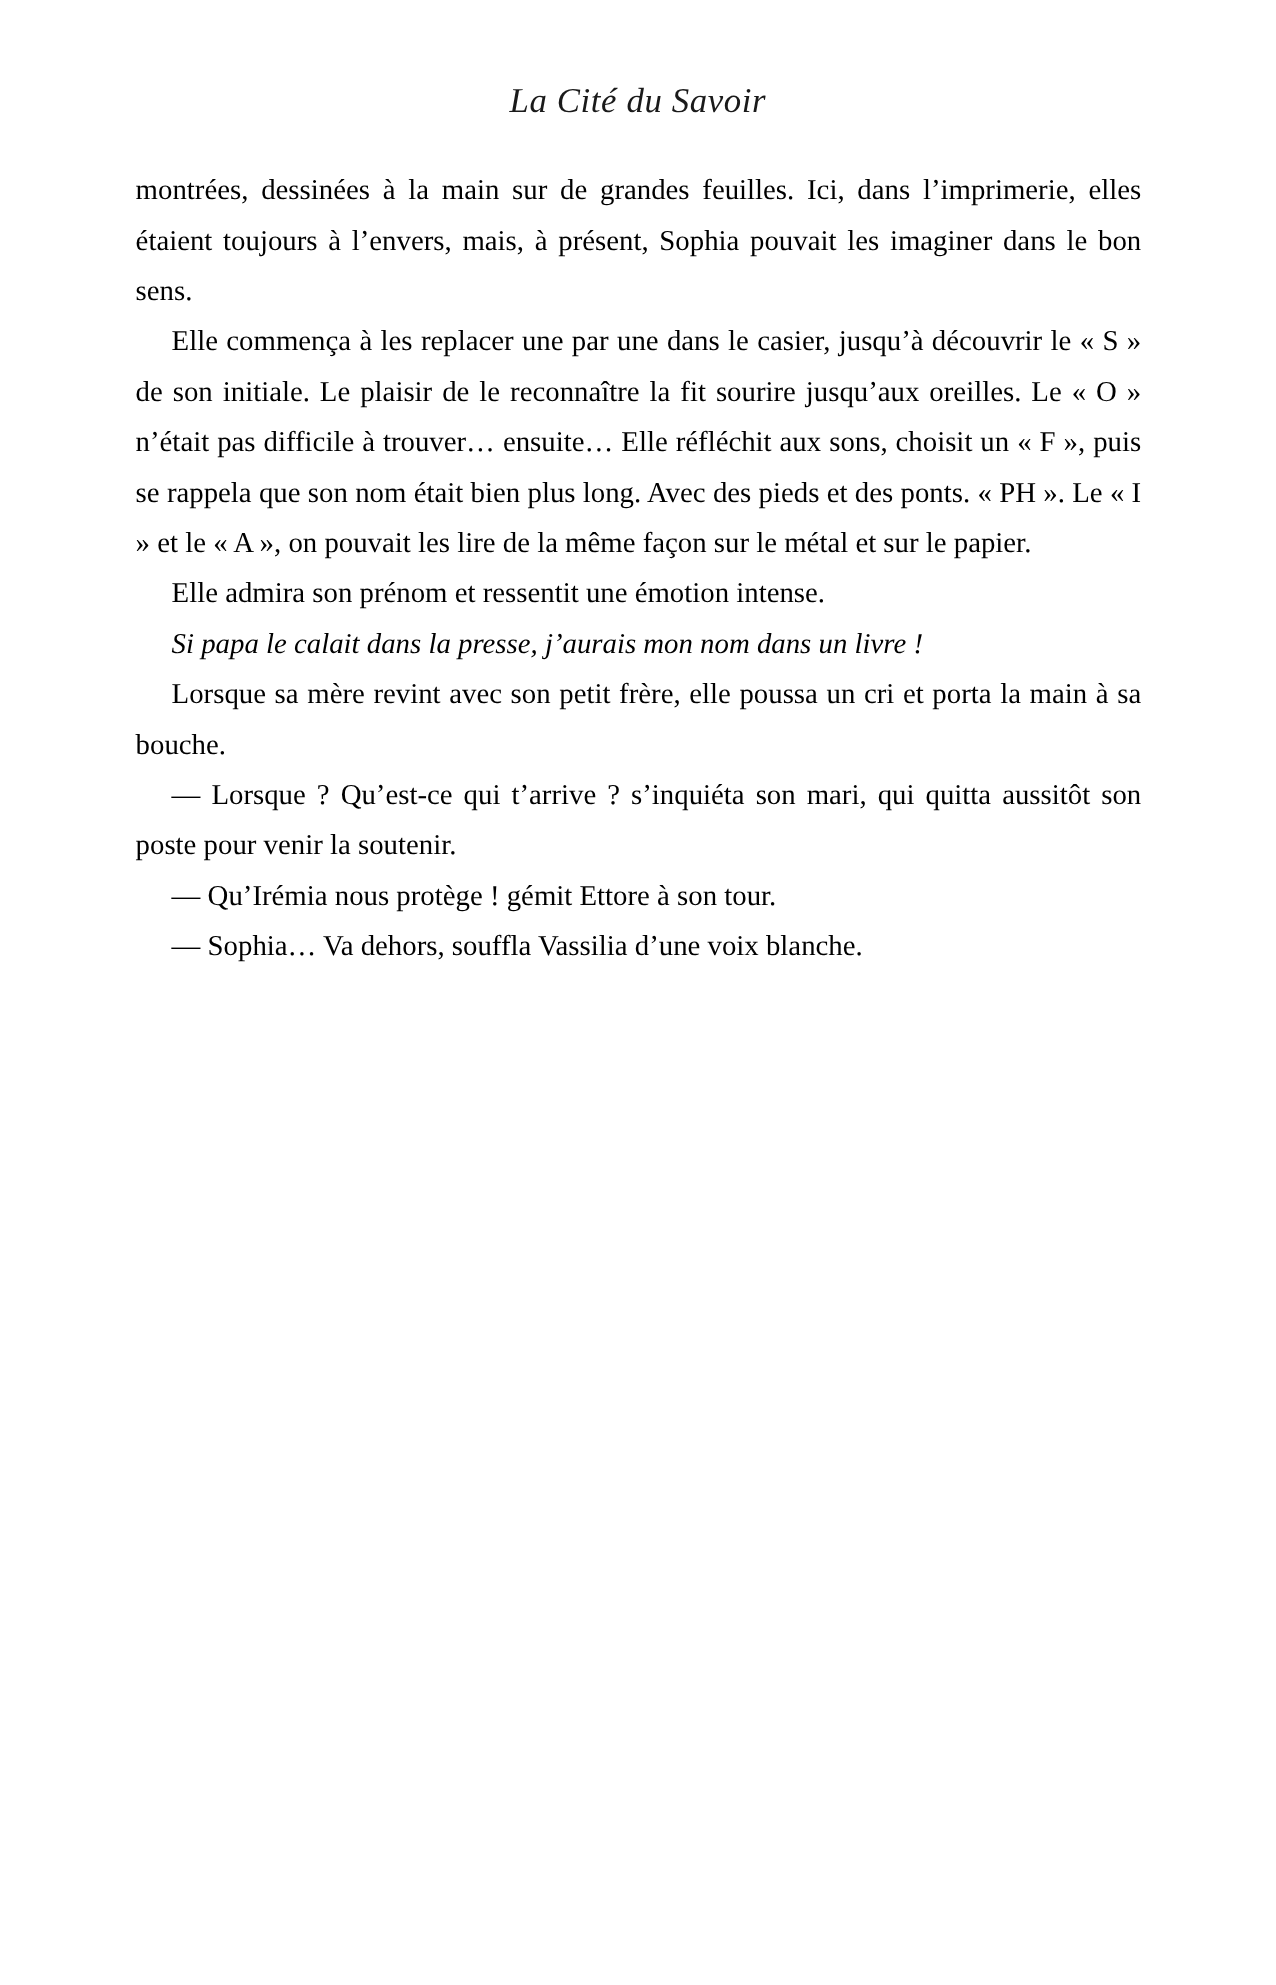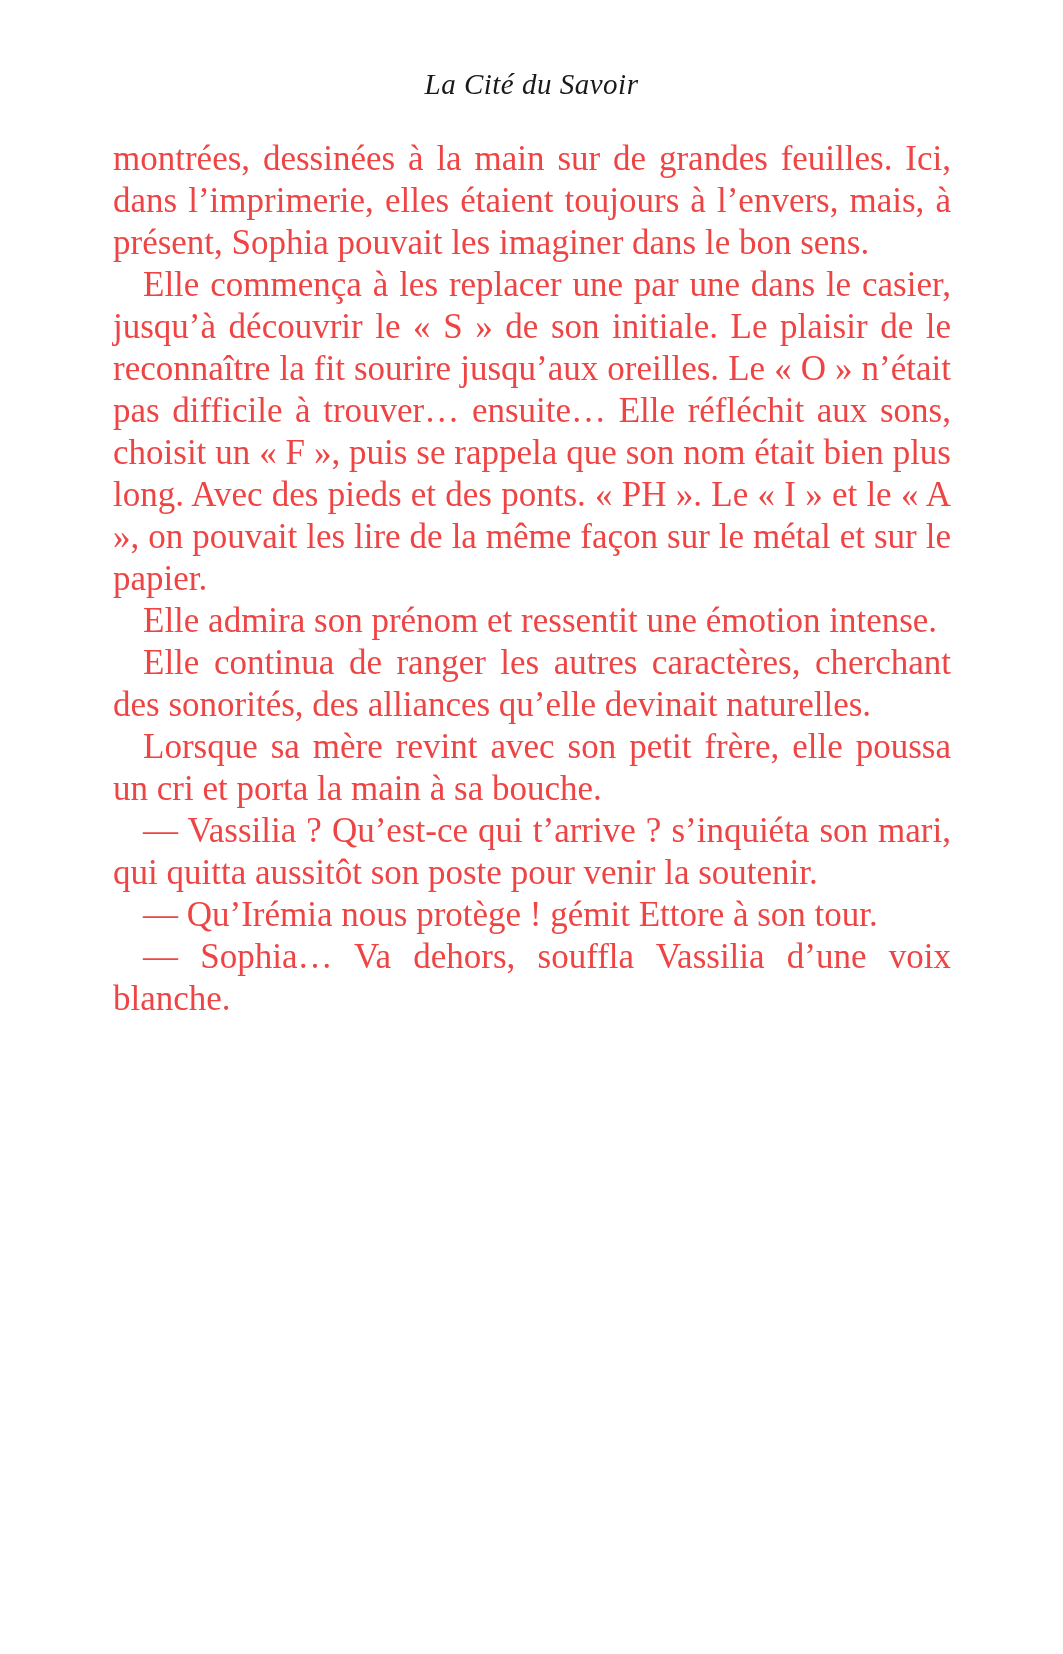"montrées, dessinées à la main" .body-text { color: #ef4444 -> #000000; font-size: 35px -> 24px }
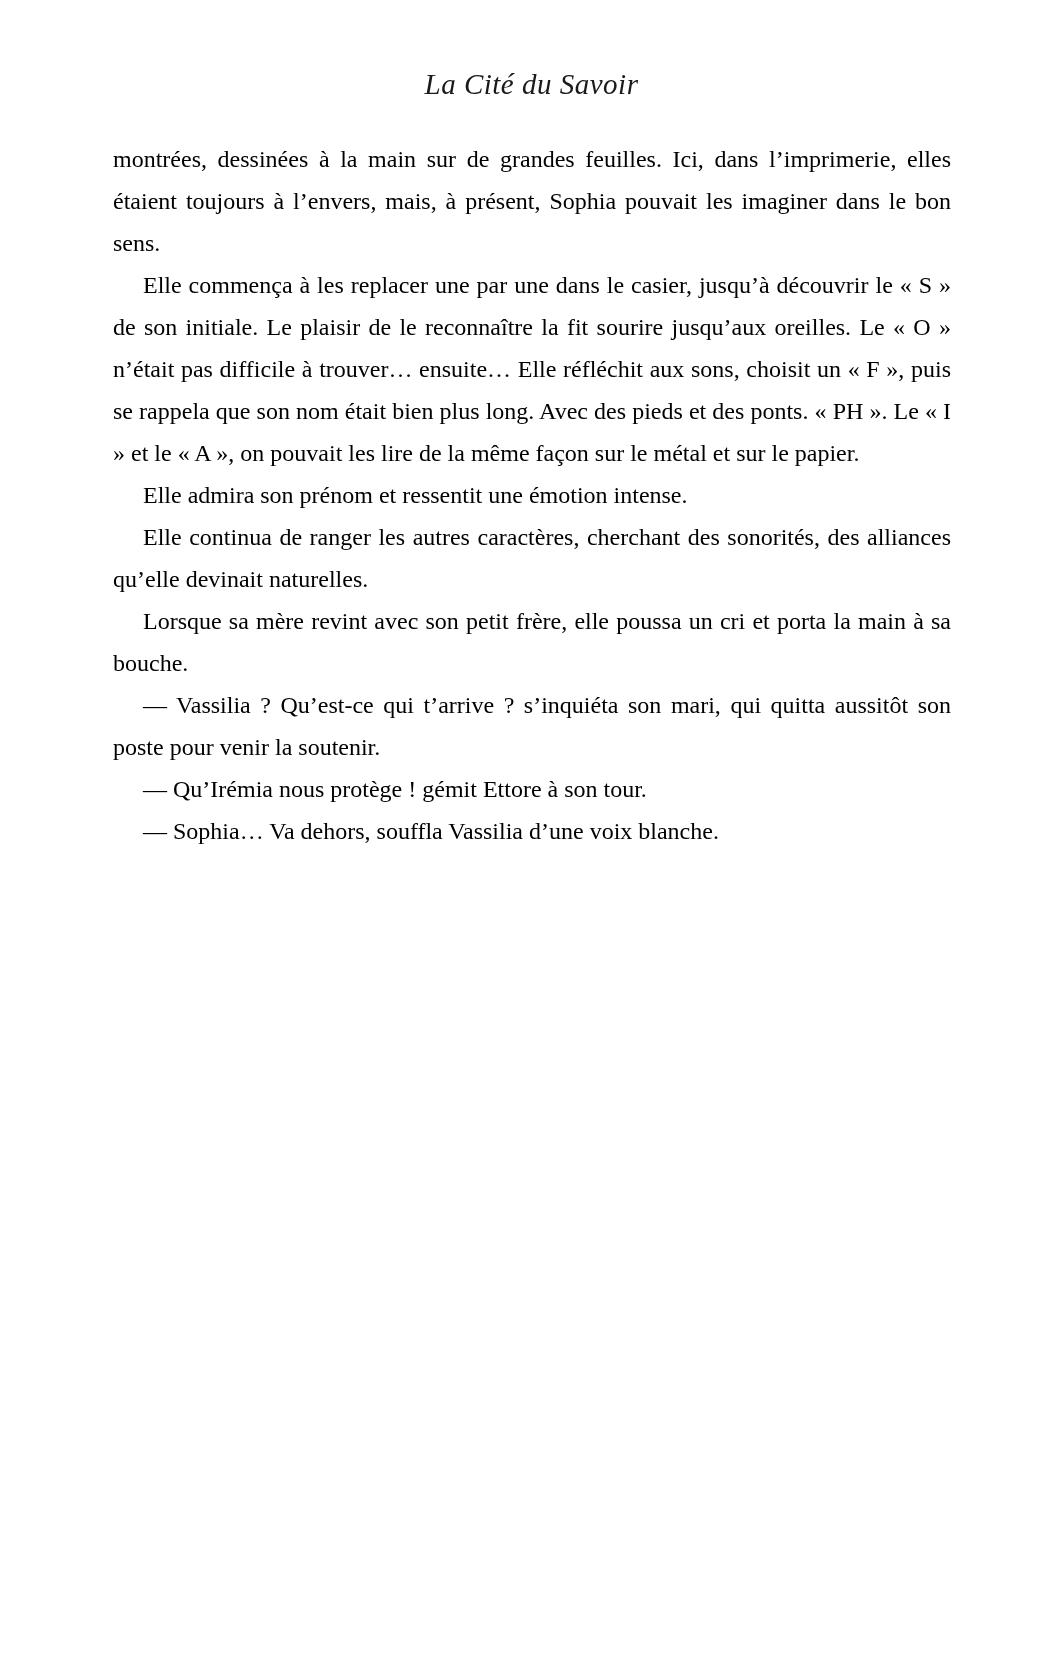"Si papa le calait dans" p.italic { html: none -> <p>Si papa le calait dans la presse, j’aurais mon nom dans un livre !</p> }
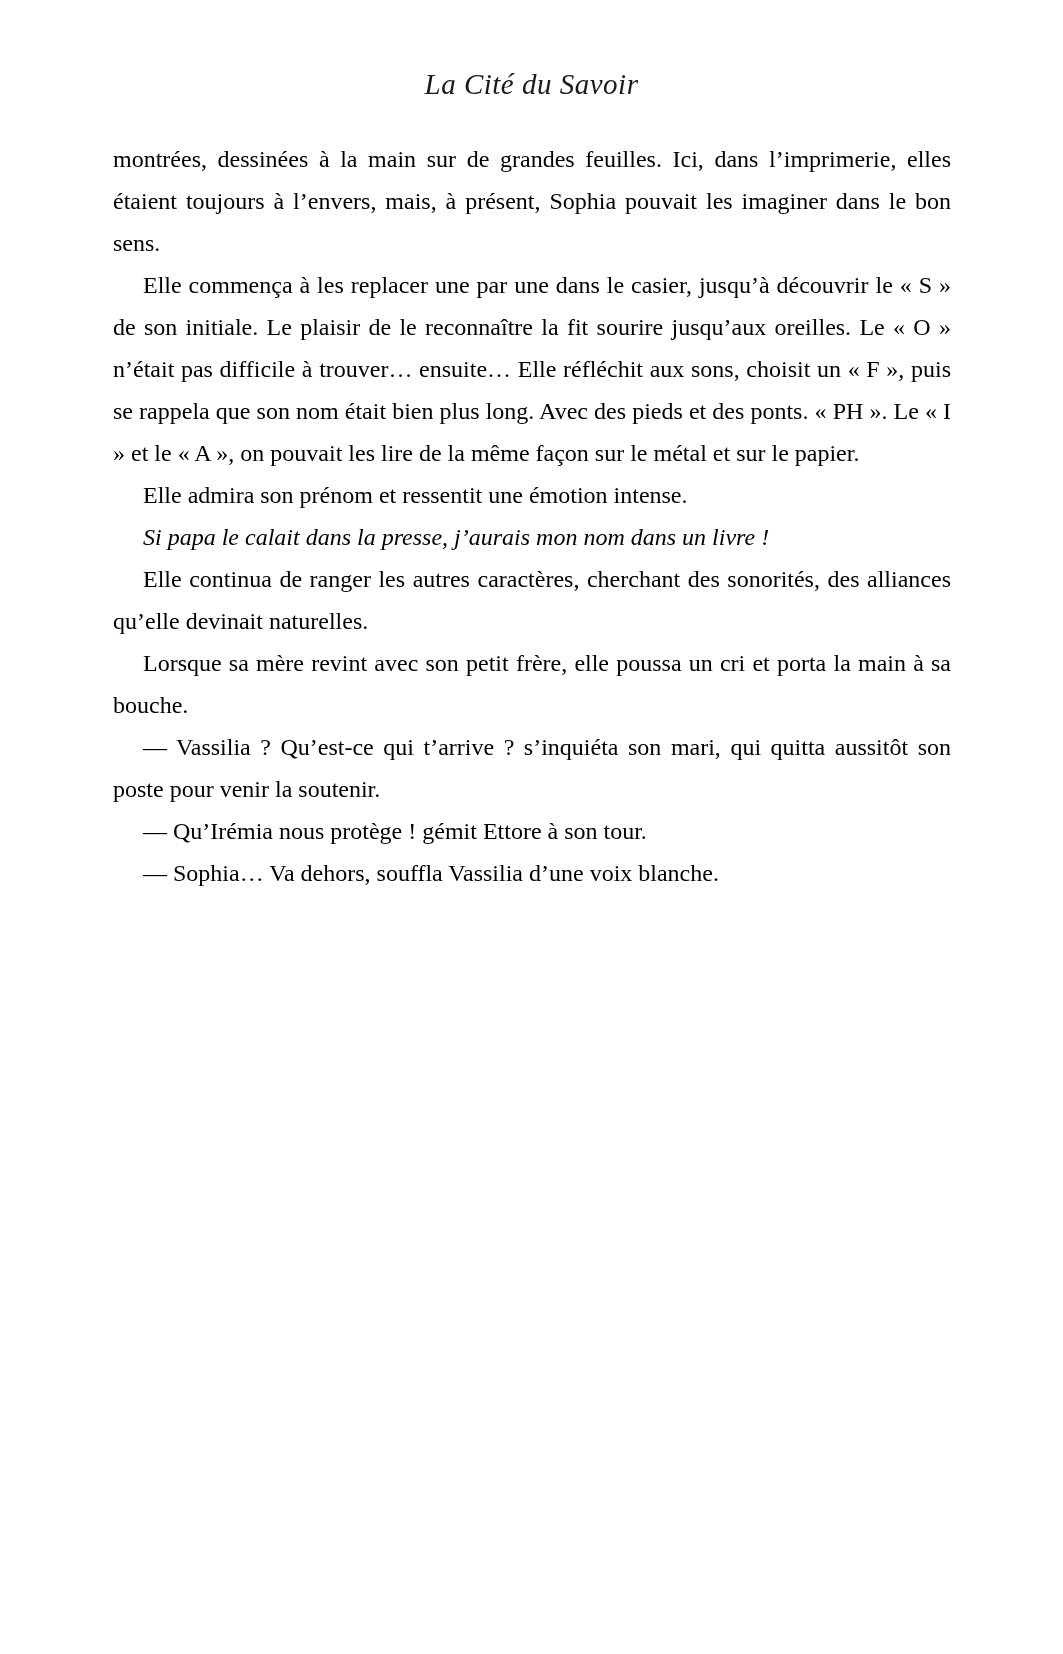"Elle continua de ranger les" p { html: <p>Elle continua de ranger les autres caractères, cherchant des sonorités, des alliances qu’elle devinait naturelles.</p> -> none }
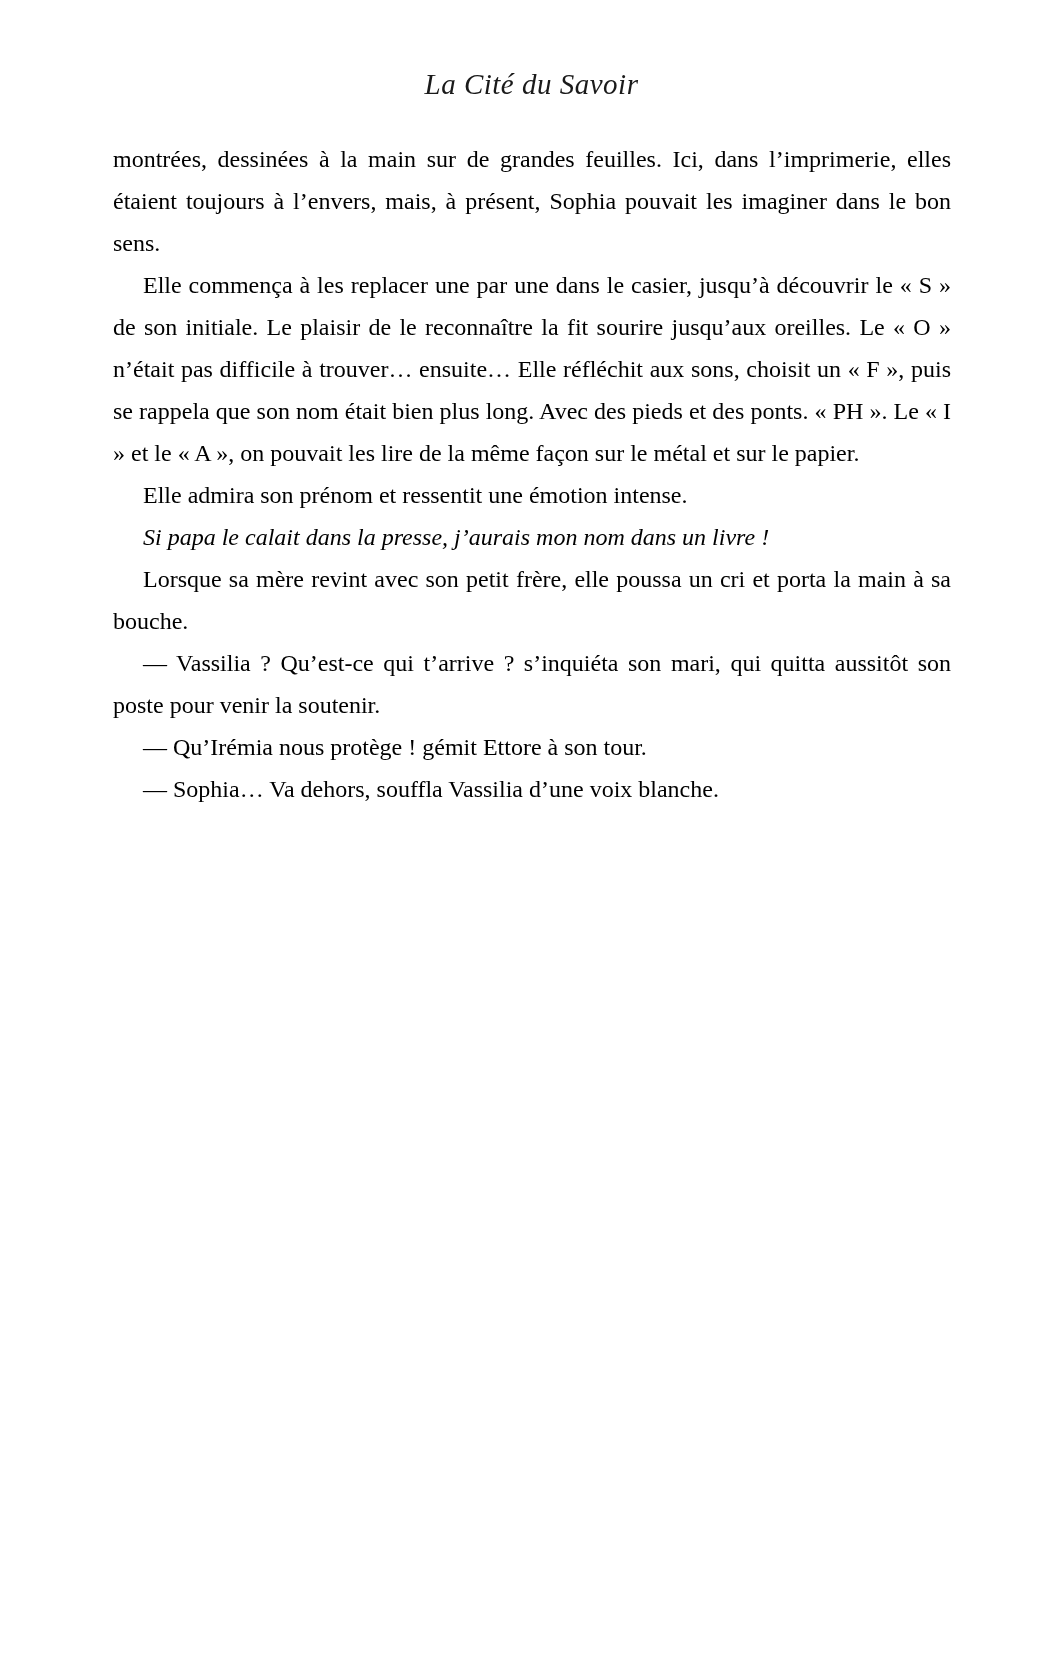"— Vassilia ? Qu’est-ce qui" p { text: Vassilia -> Lorsque }
